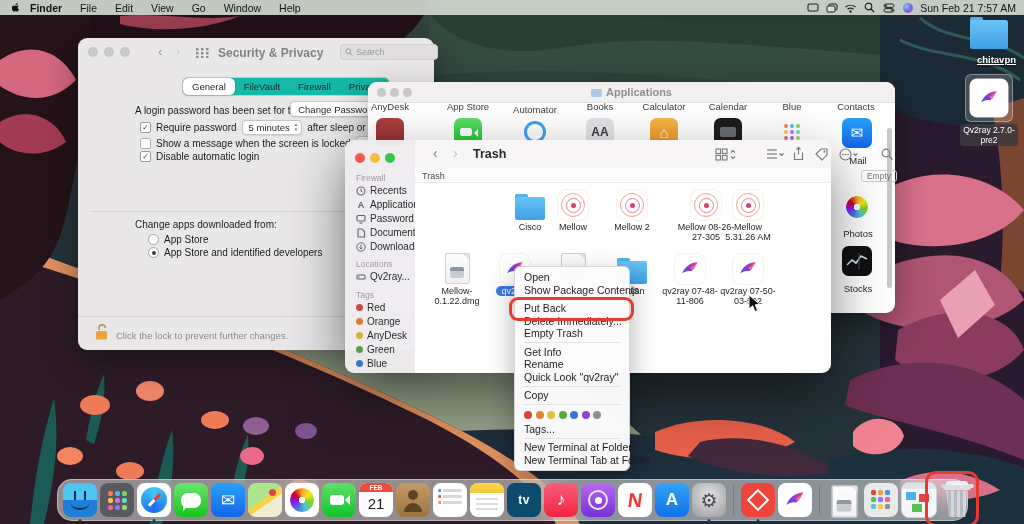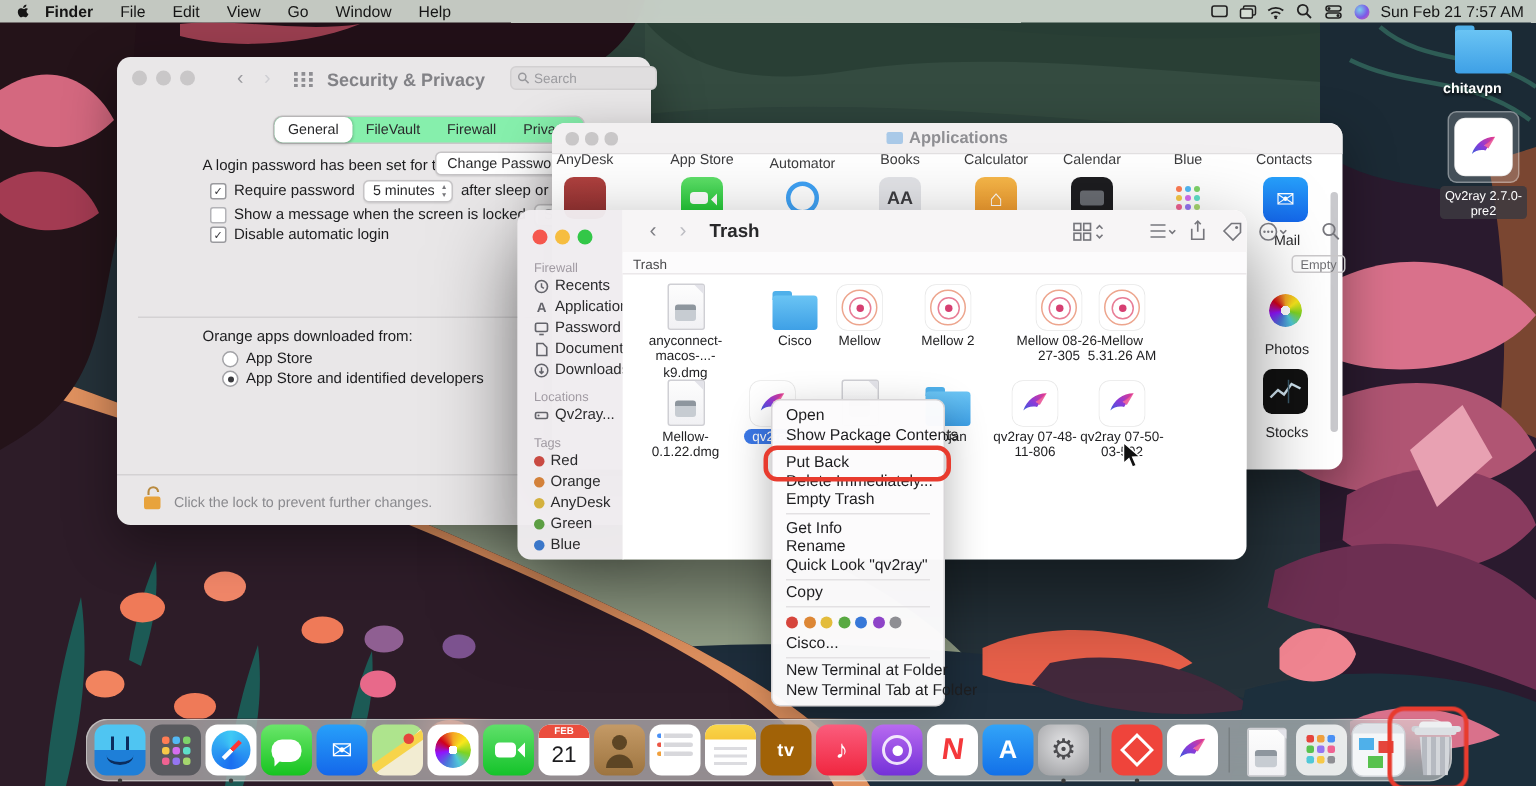"chitavpn" .desk-label { text-align: left -> right; text-decoration: none -> underline }
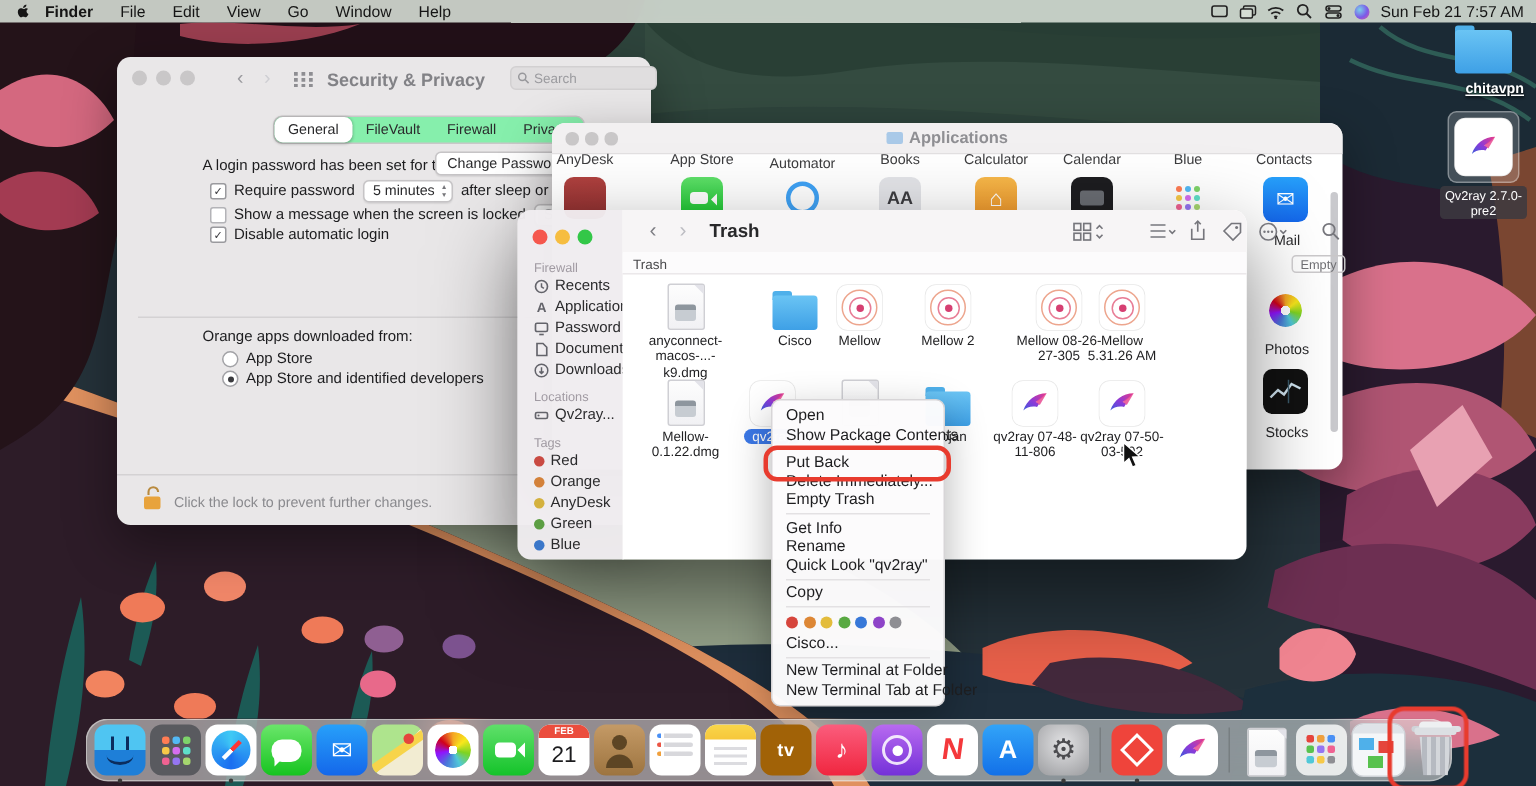"General" .seg { background: #86efac -> #14b8a6 }
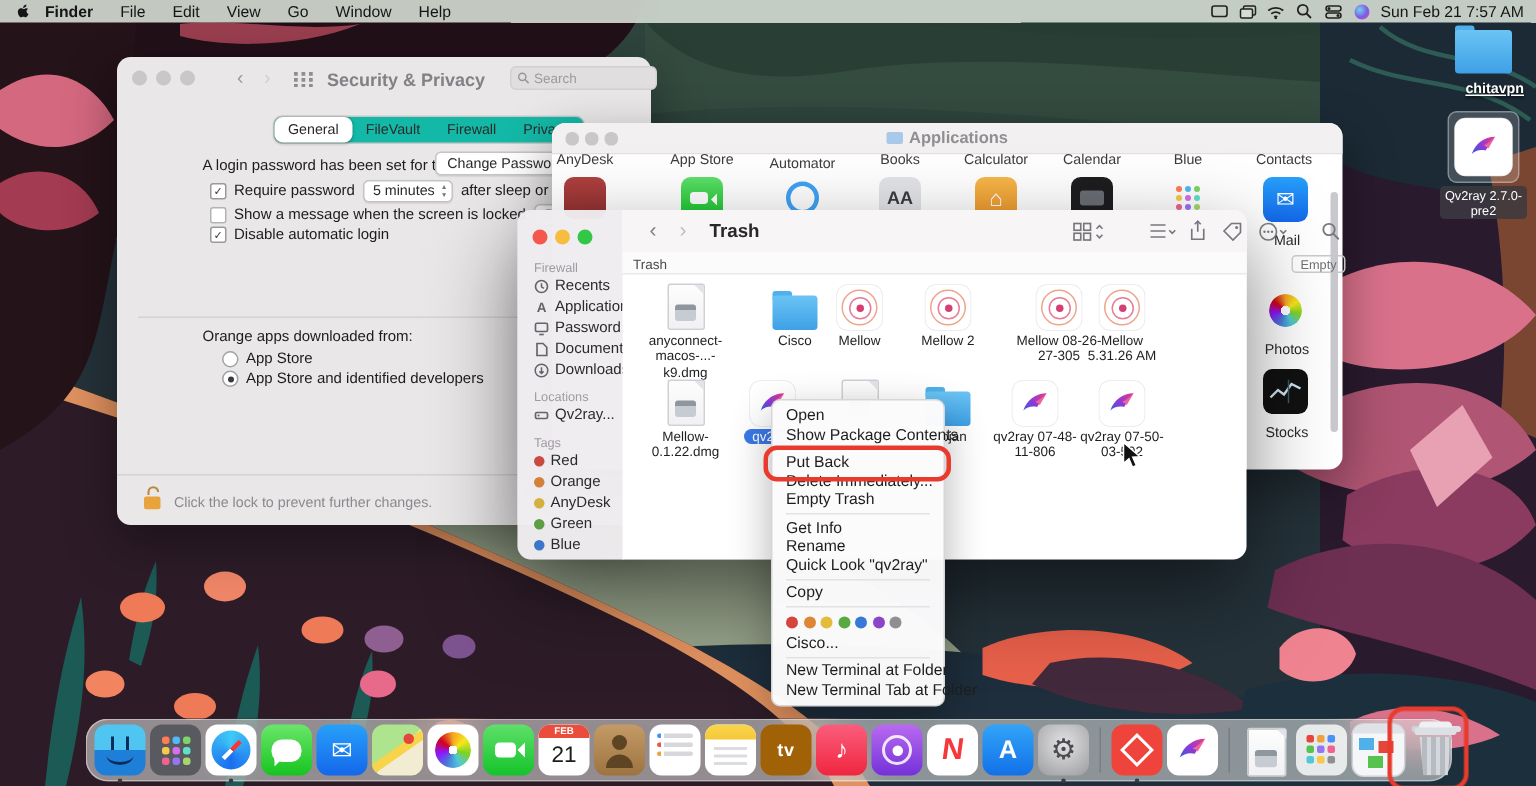"Orange apps downloaded from:" div.abs { text: Orange -> Change }
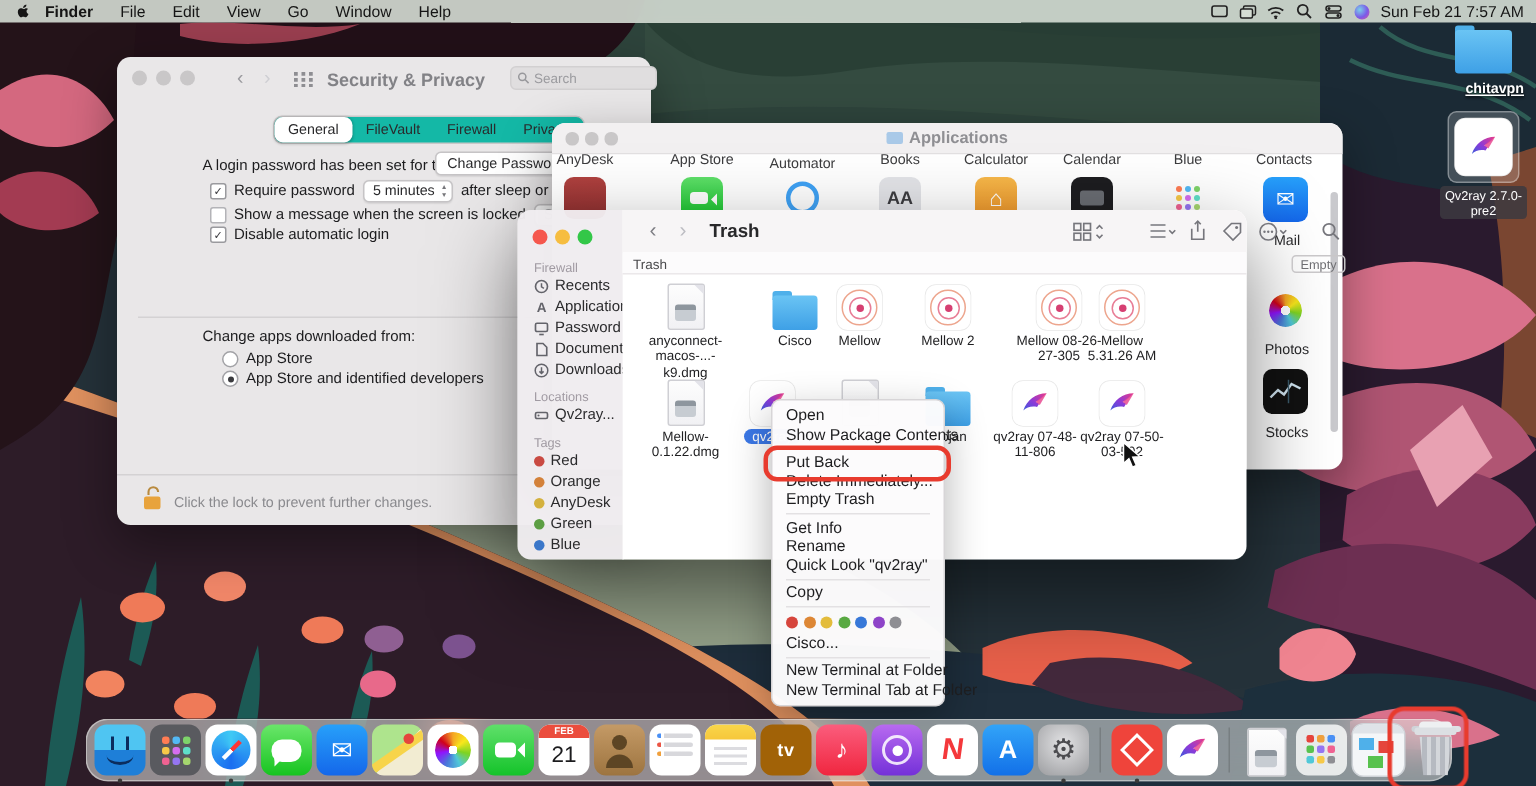"anyconnect-macos-...-k9.dmg" div.file { html: <div> <div> <div></div> </div> <div>anyconnect-macos-...-k9.dmg</div> </div> -> none }
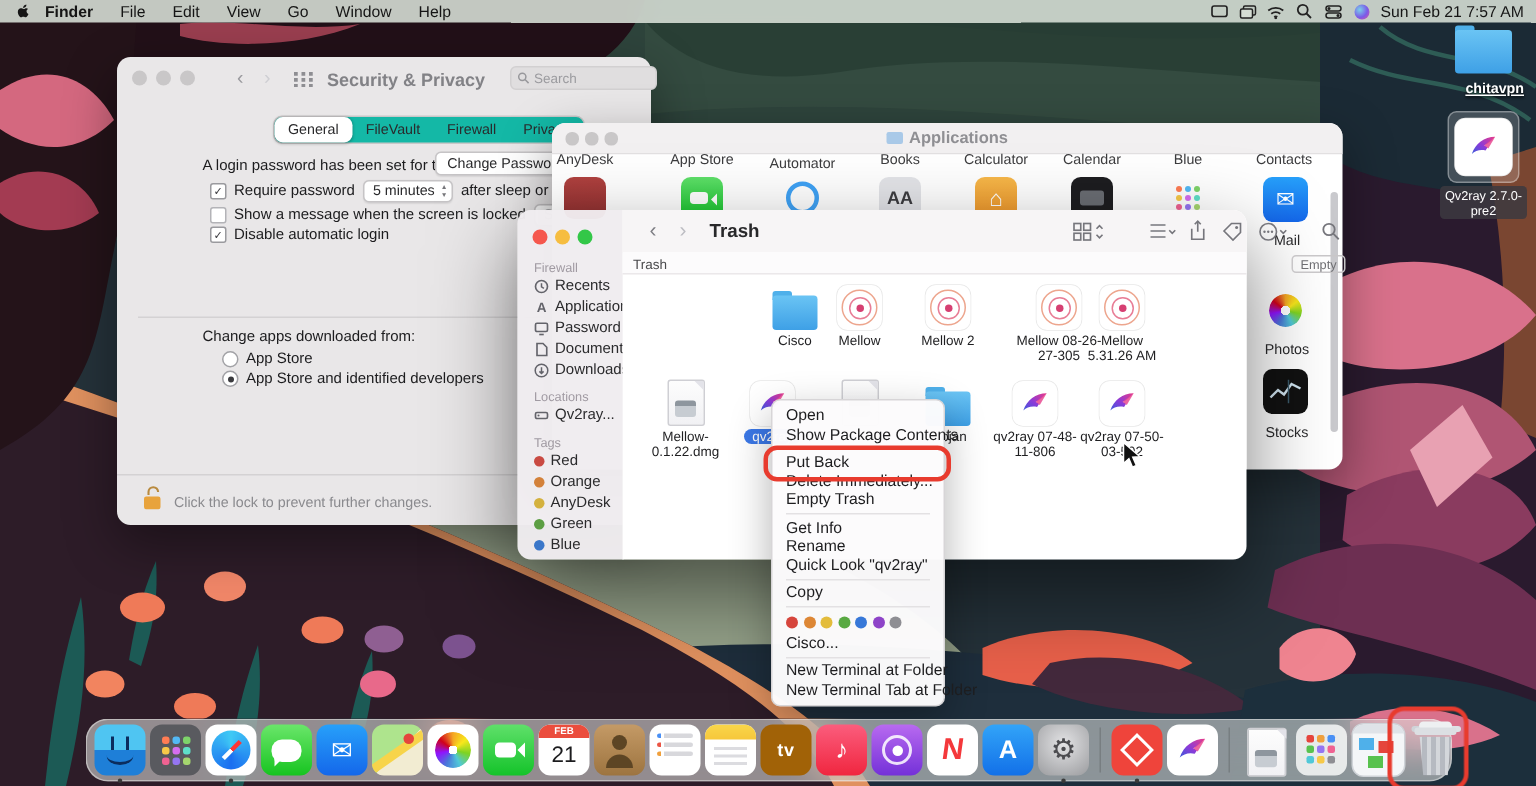"Cisco..." div.cmi { text: Cisco -> Tags }
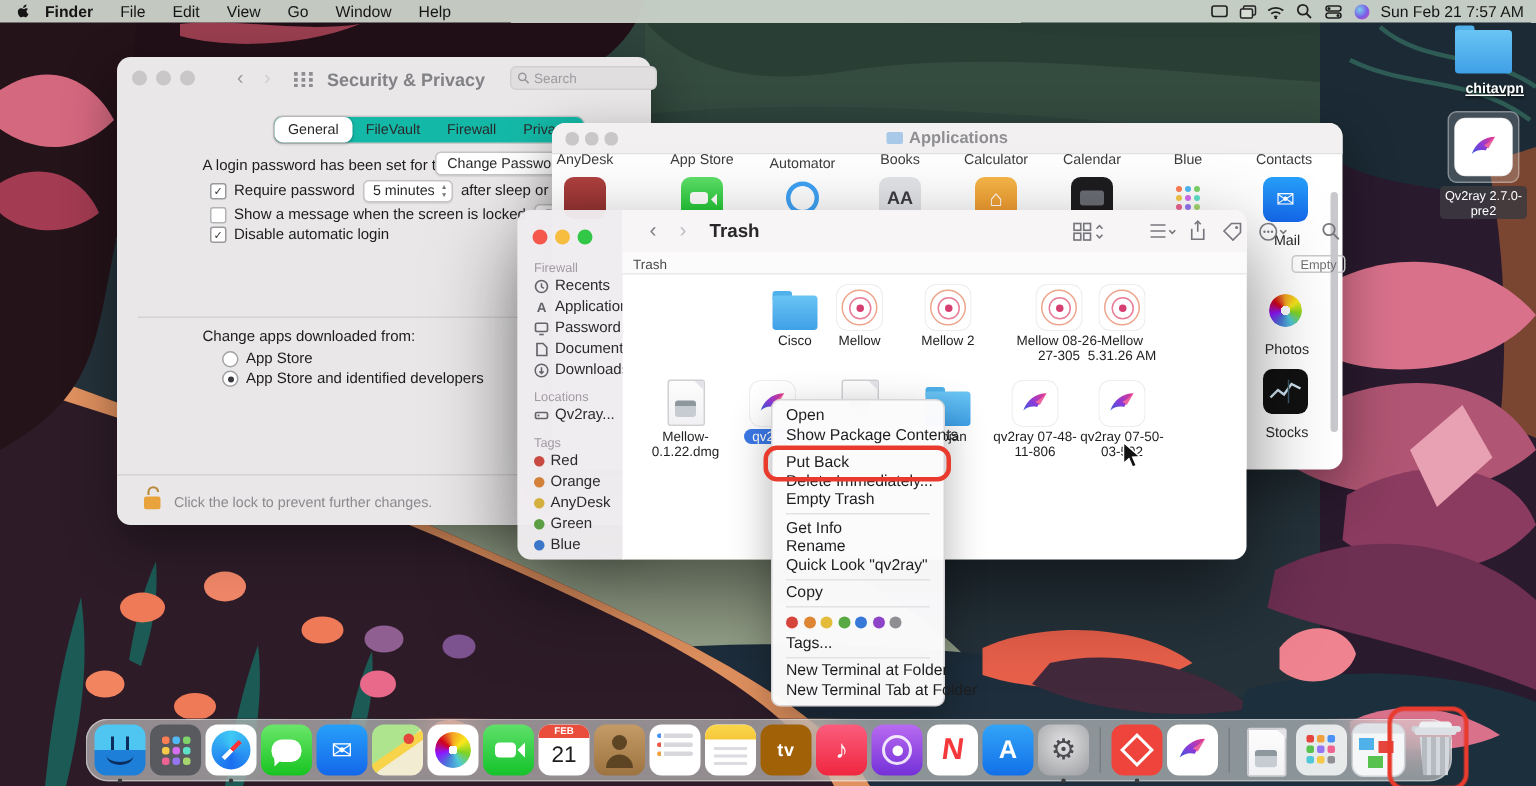"tv" .d-tv { background: #a16207 -> #0c4a6e }
